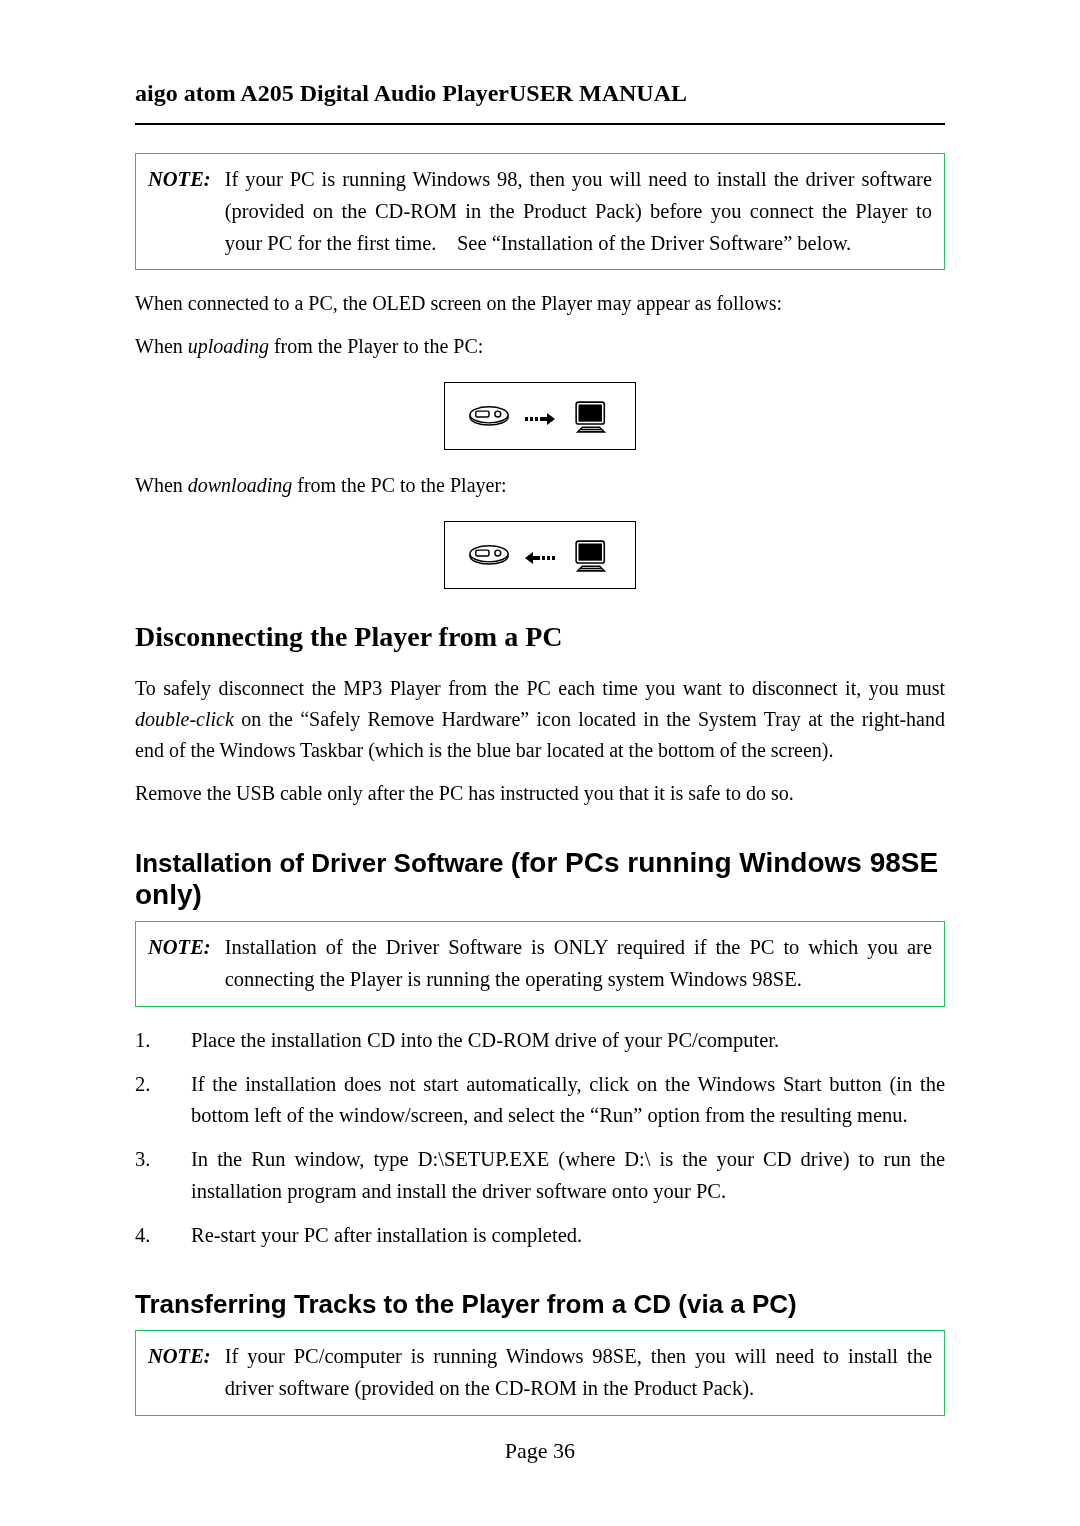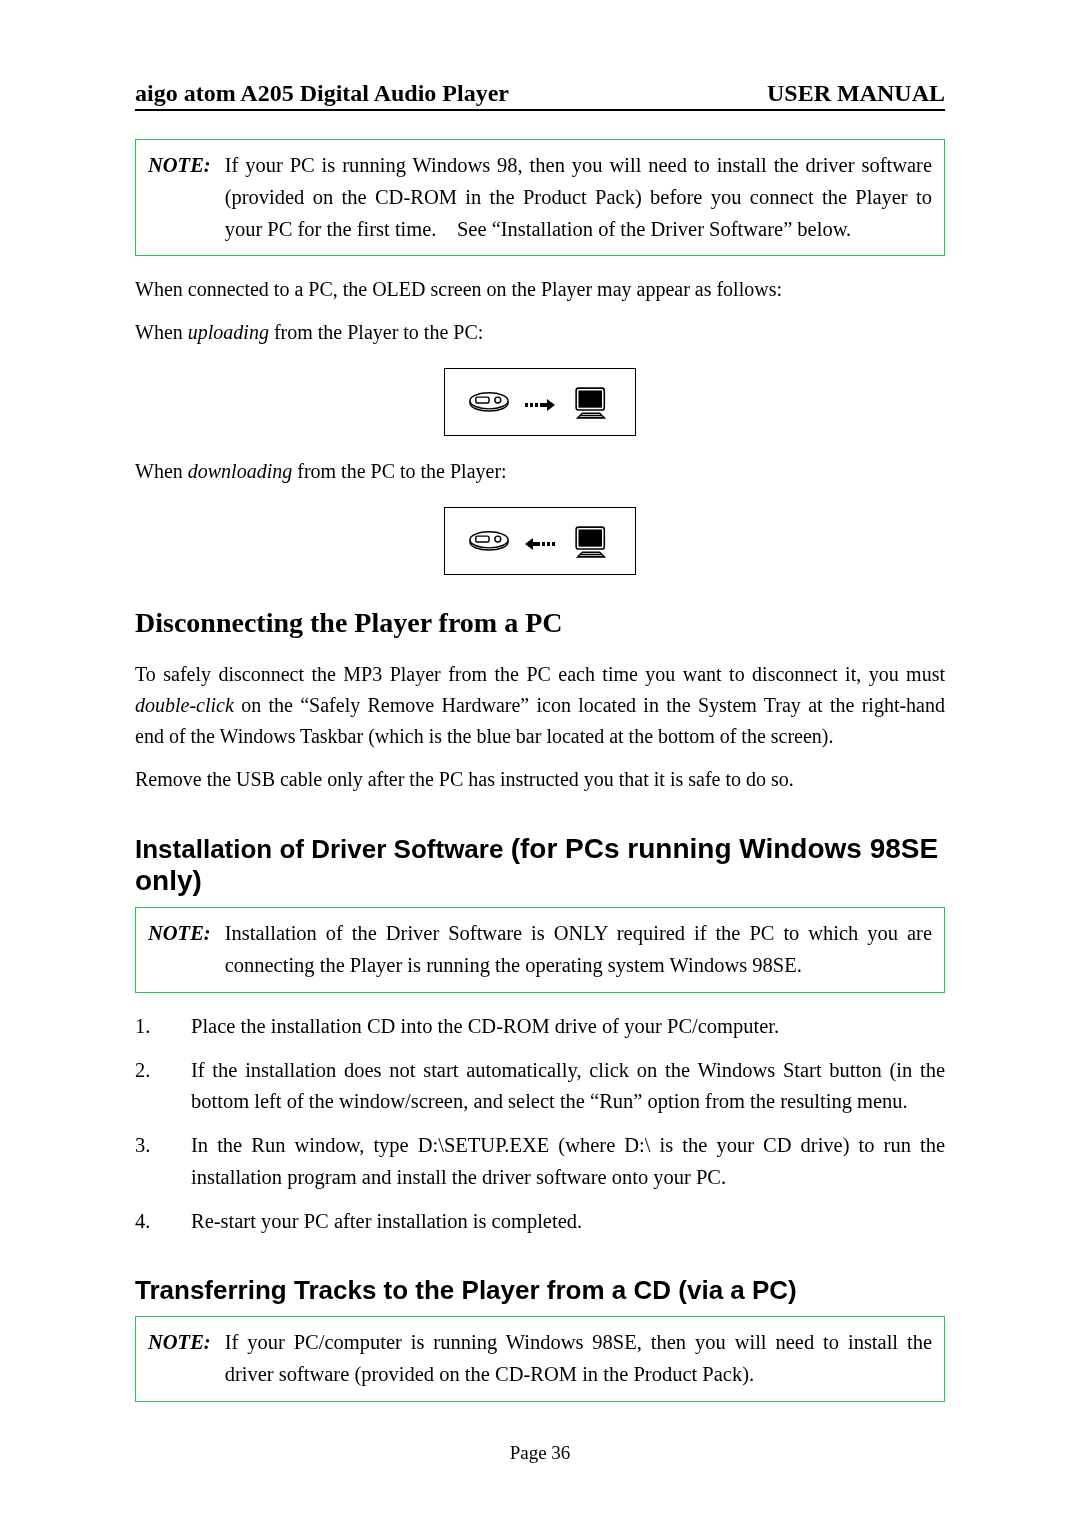"aigo atom A205 Digital Audio" .header { justify-content: space-between -> flex-start; padding-bottom: 2px -> 16px }
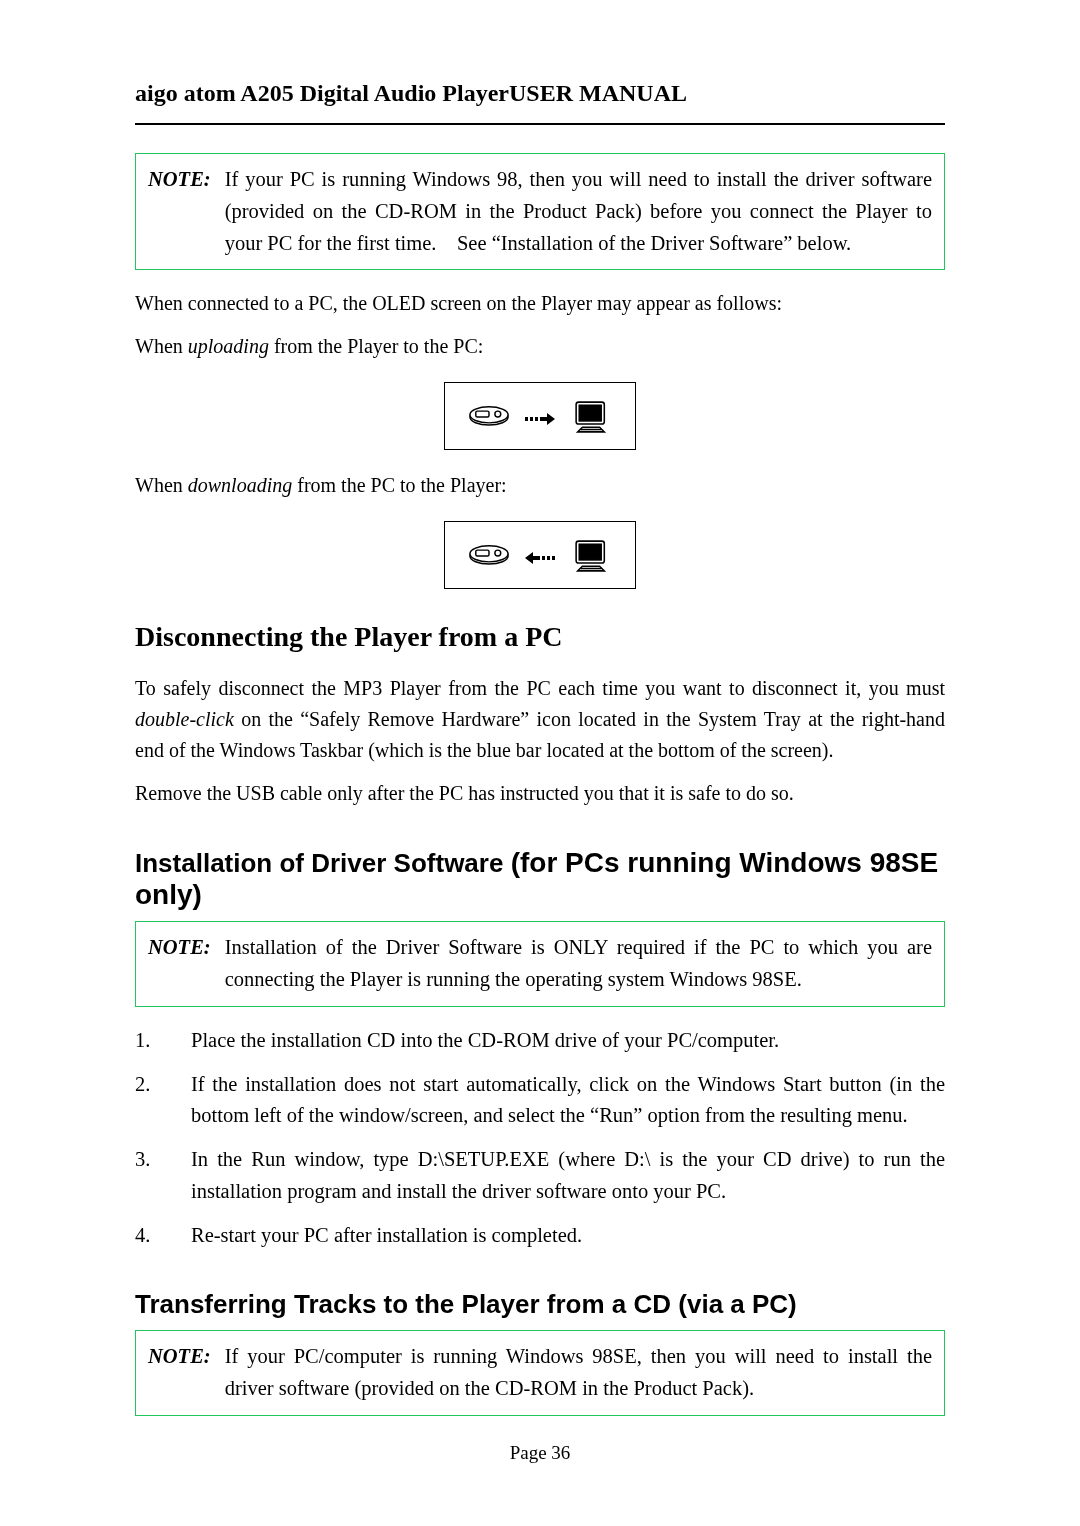"Page 36" .page-num { font-size: 19px -> 22px }
